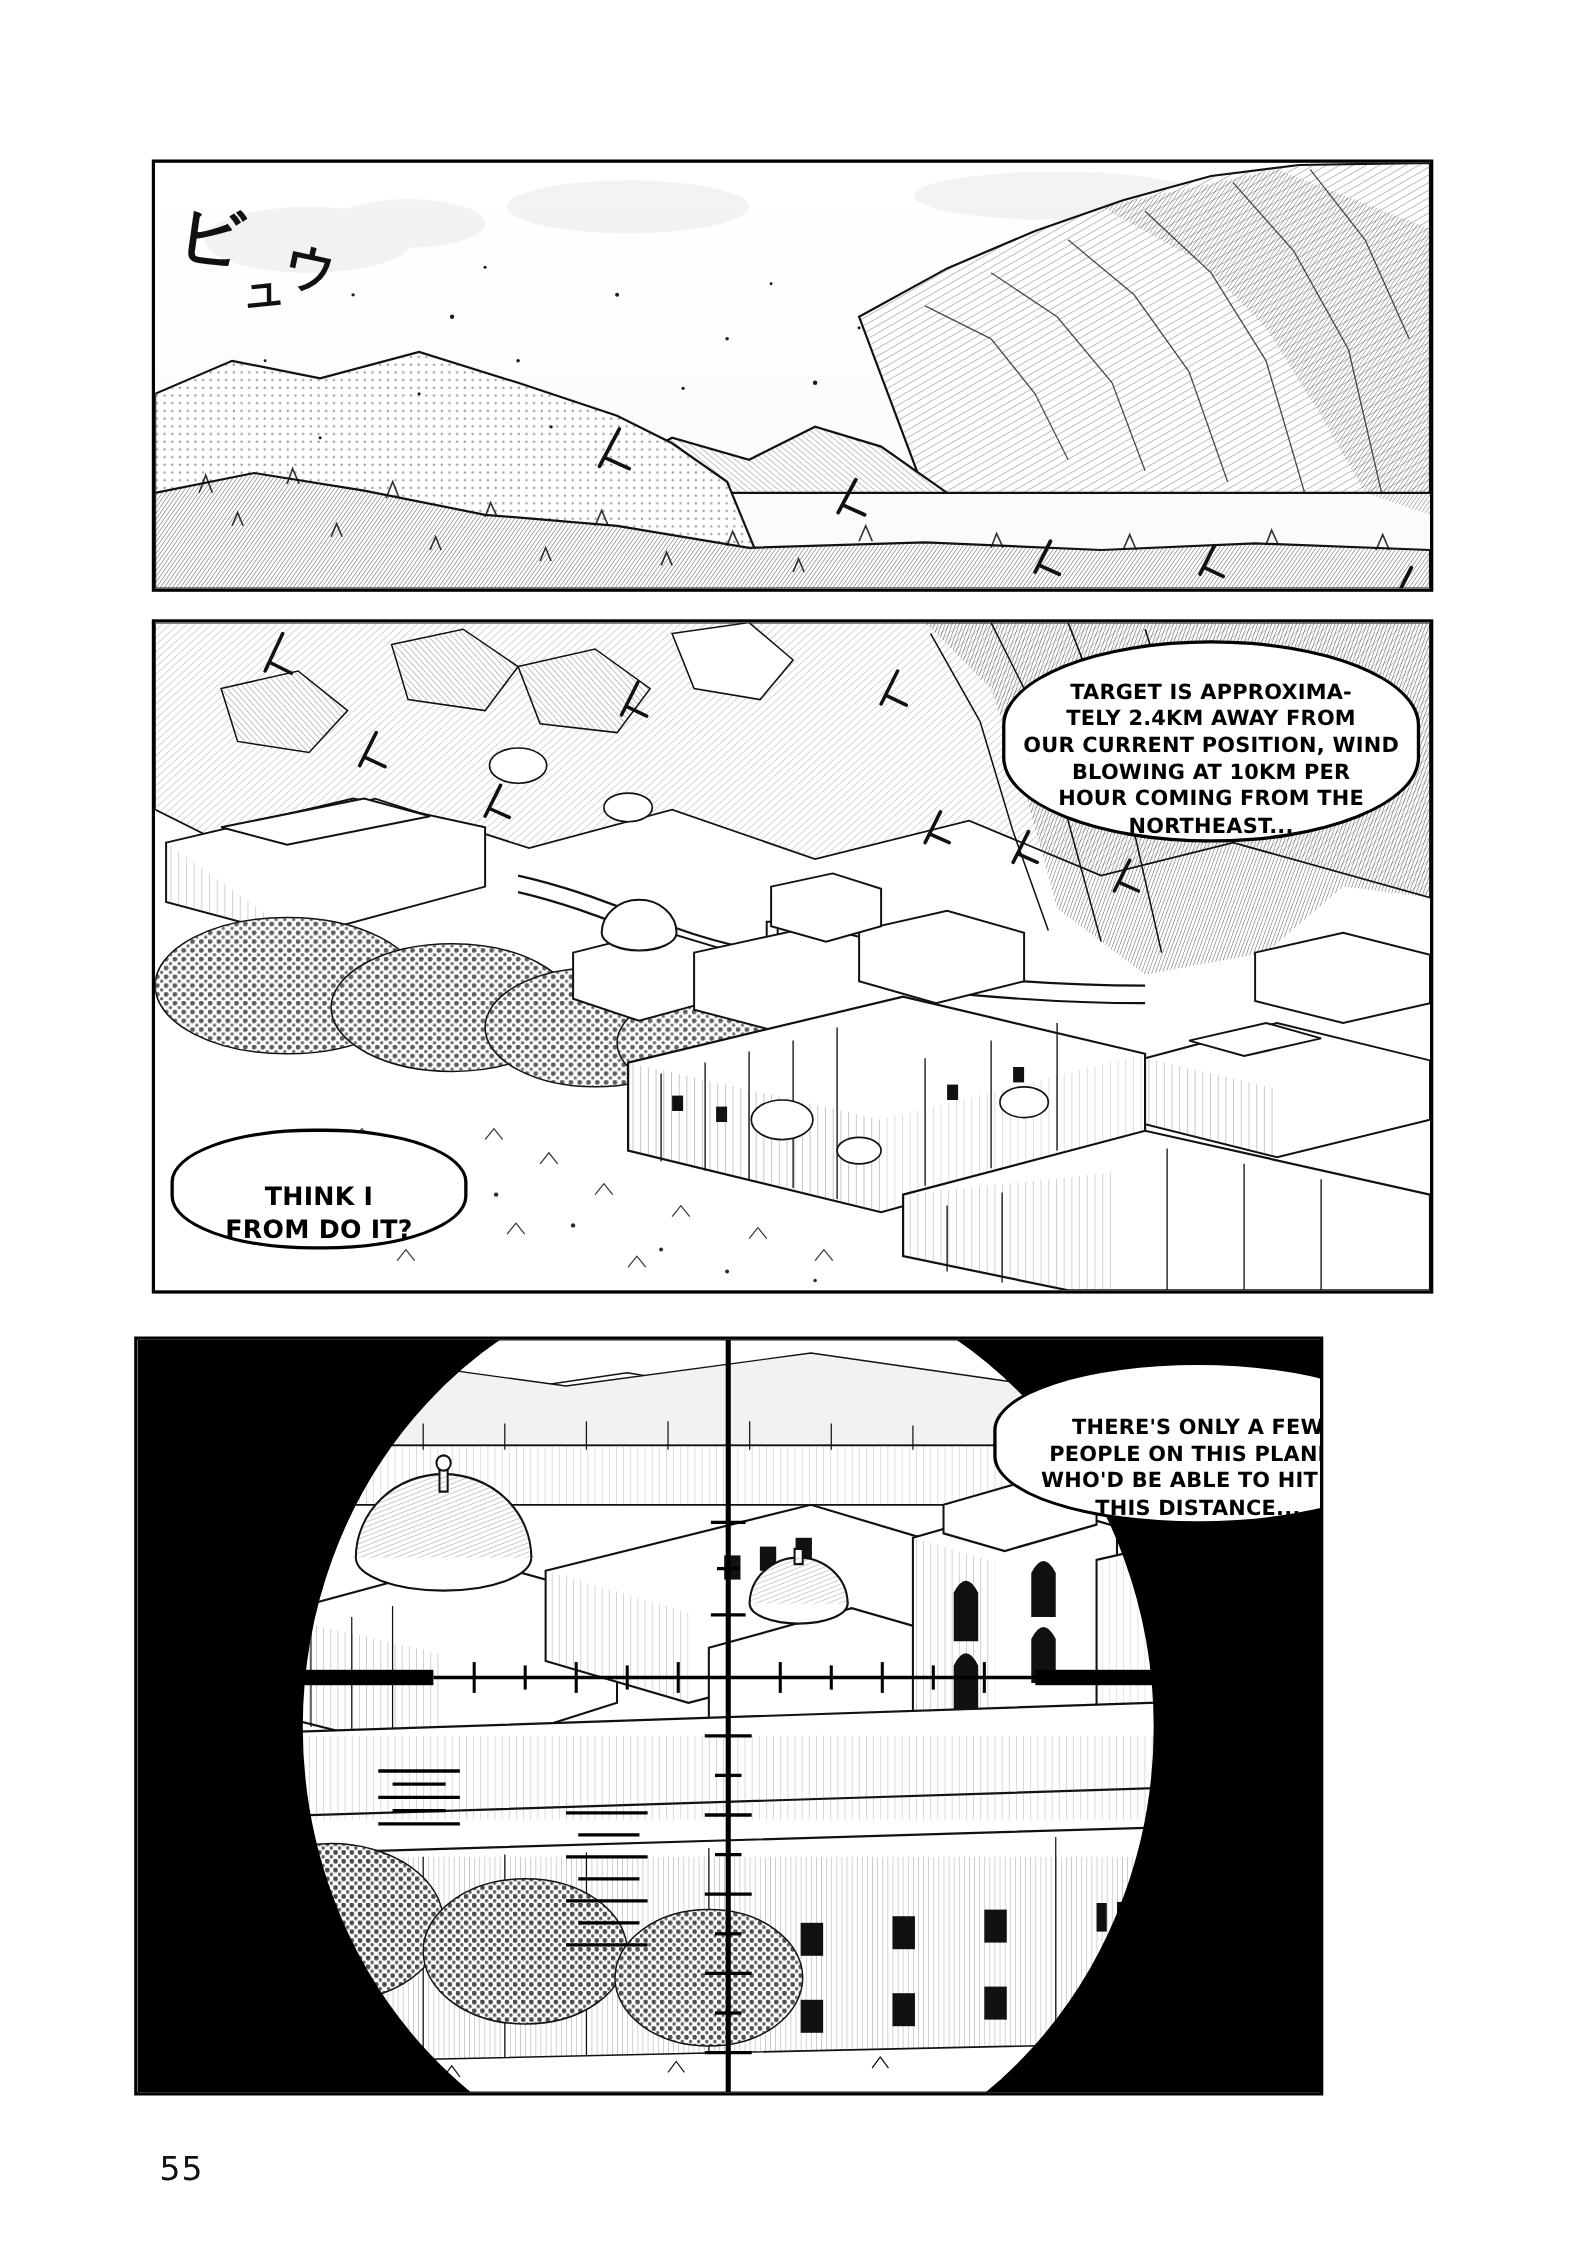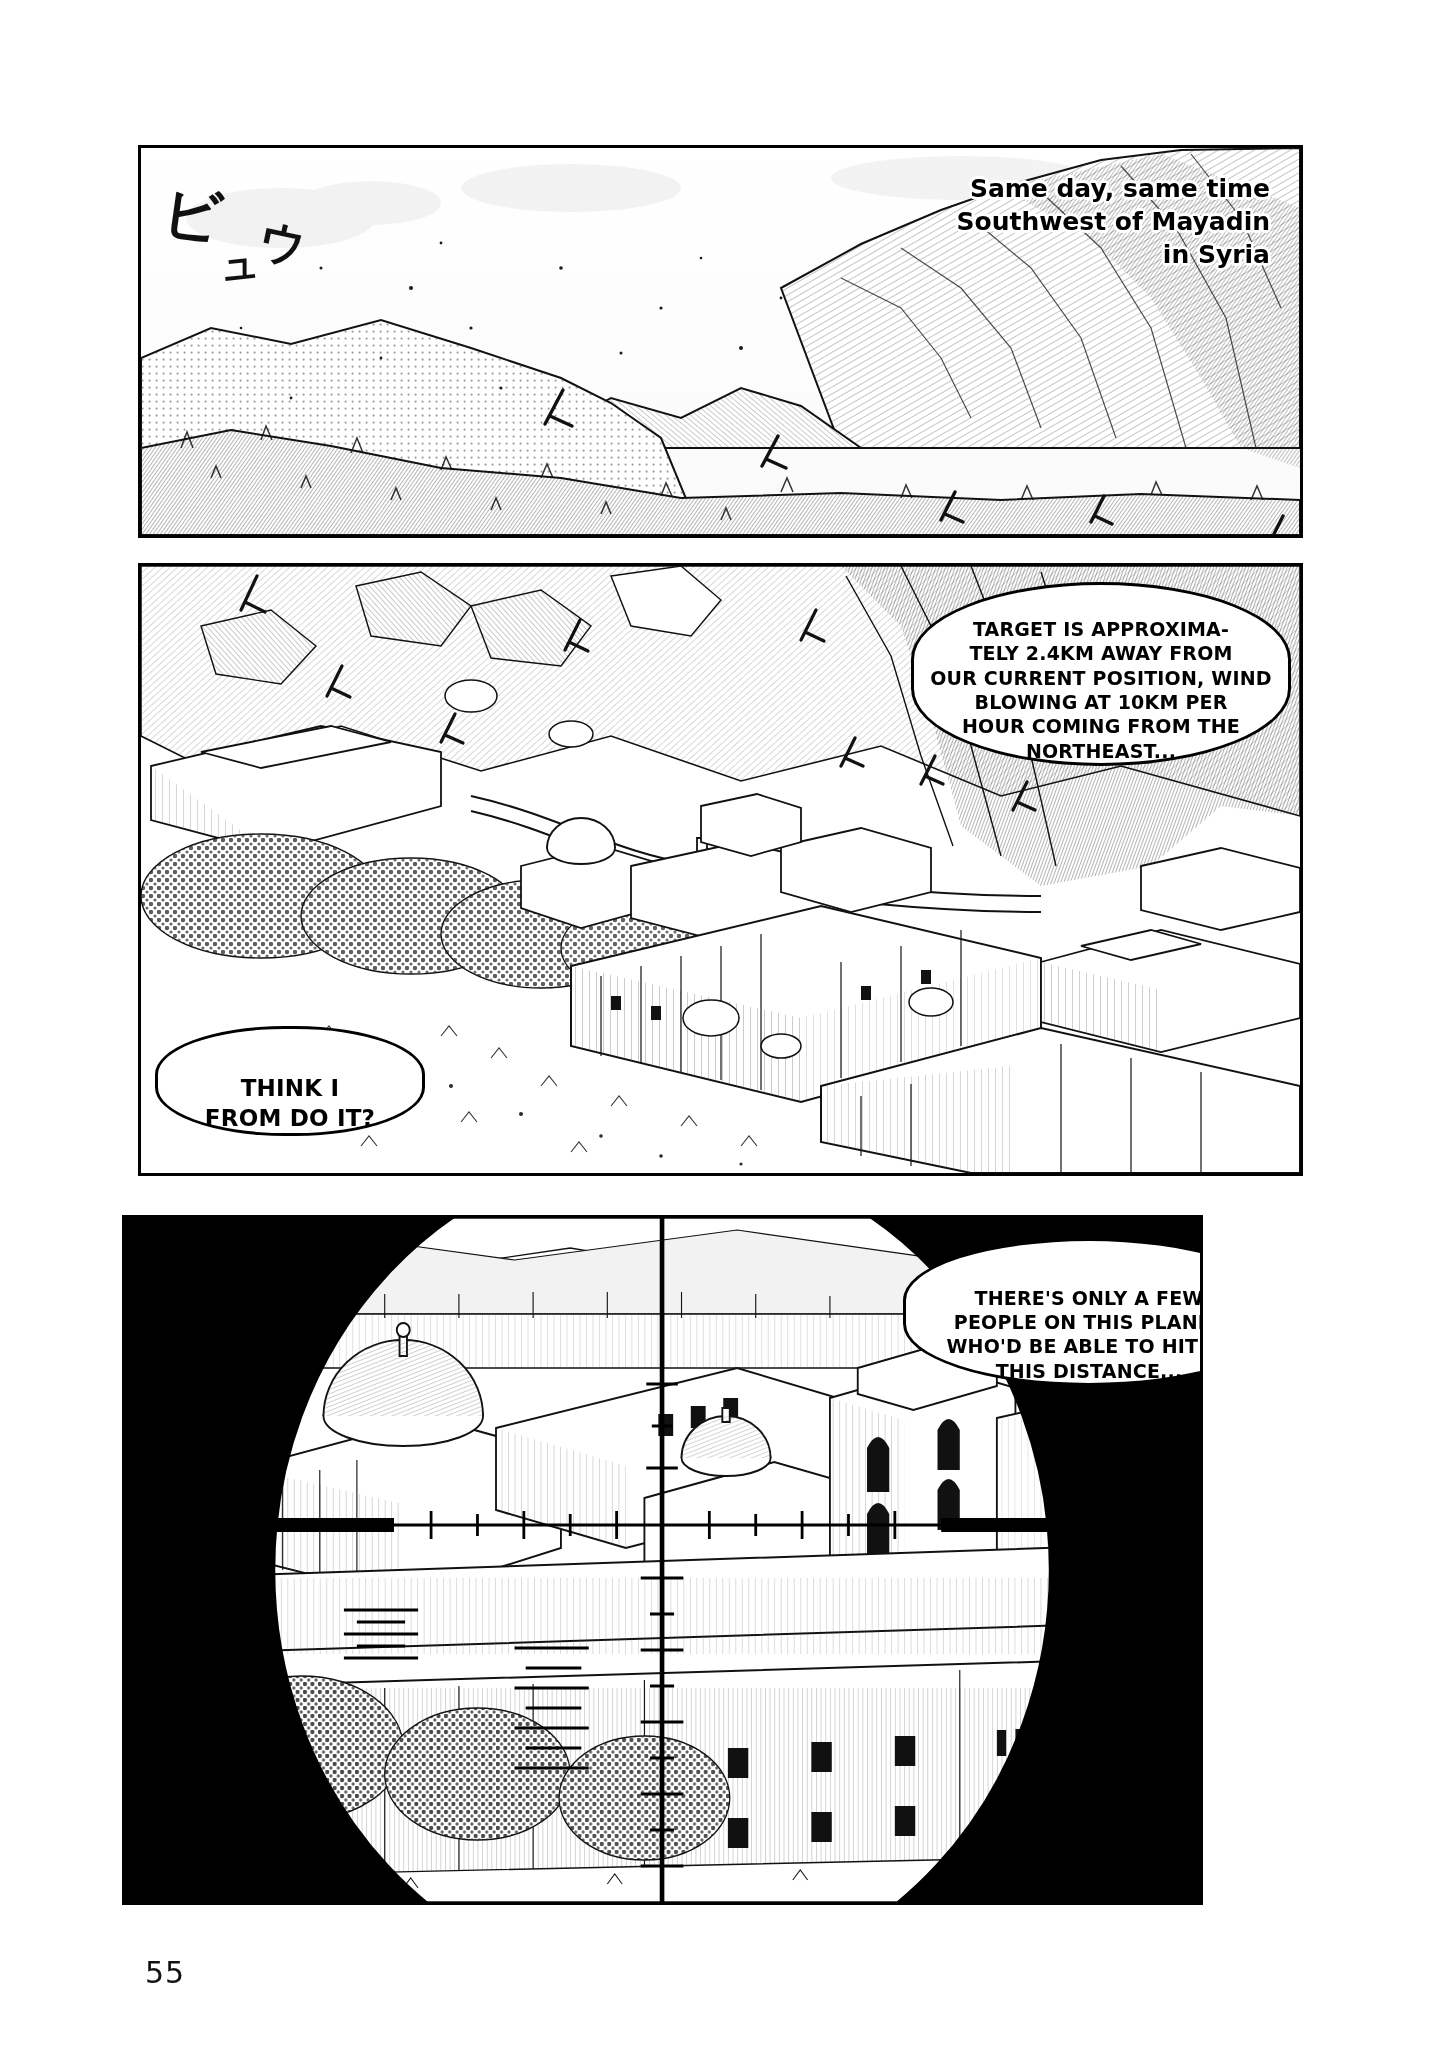"Same day, same time" div.caption { html: <div>Same day, same time Southwest of Mayadin in Syria</div> -> none }
